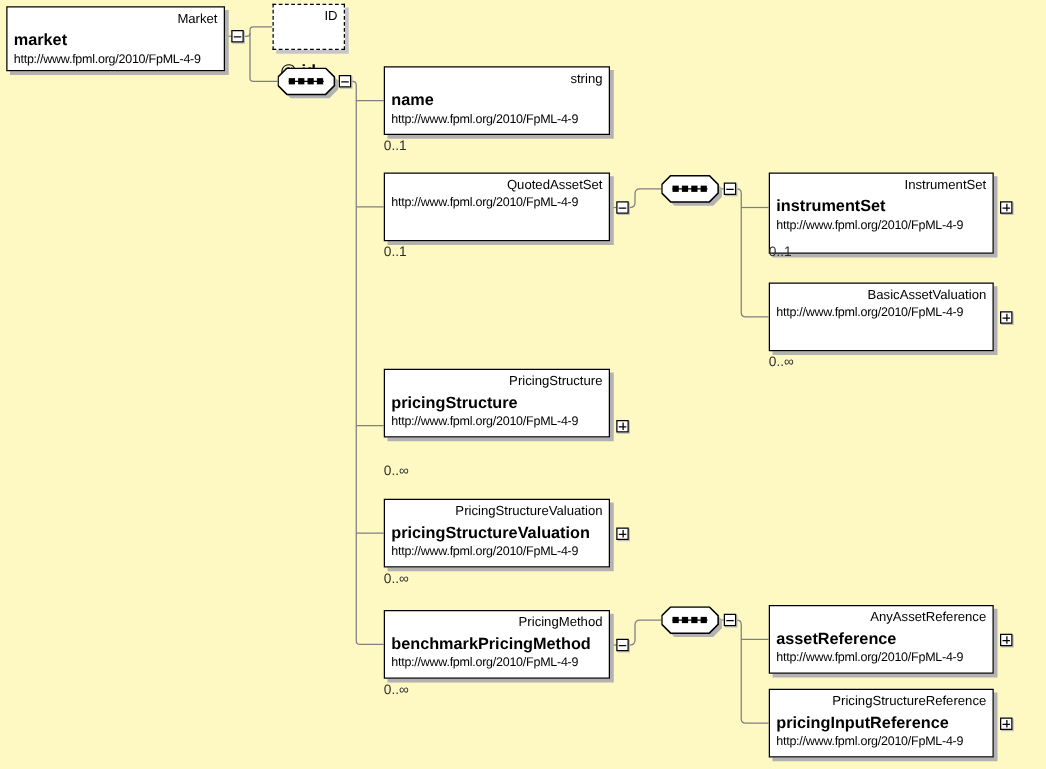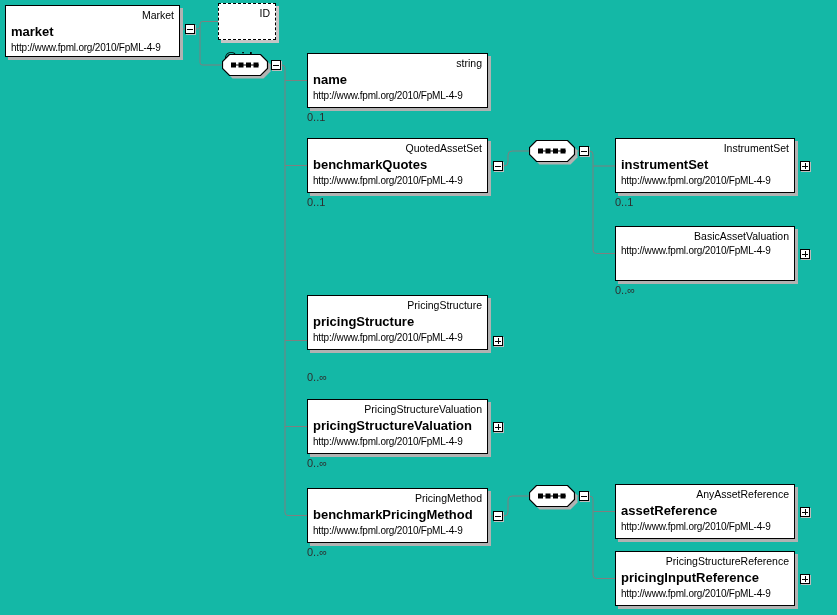"Market" .canvas { background: #14b8a6 -> #fef9c3 }
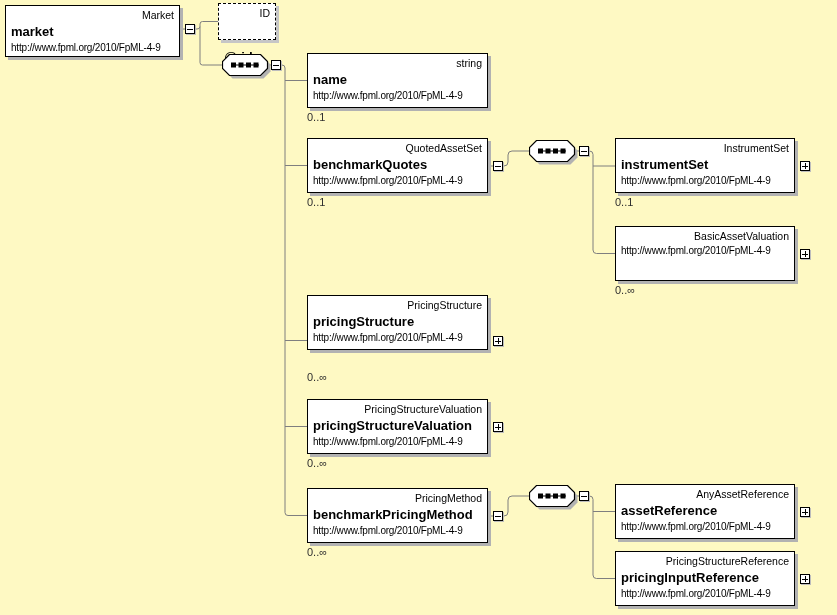"InstrumentSet" div.ebox { height: 55px -> 65px }
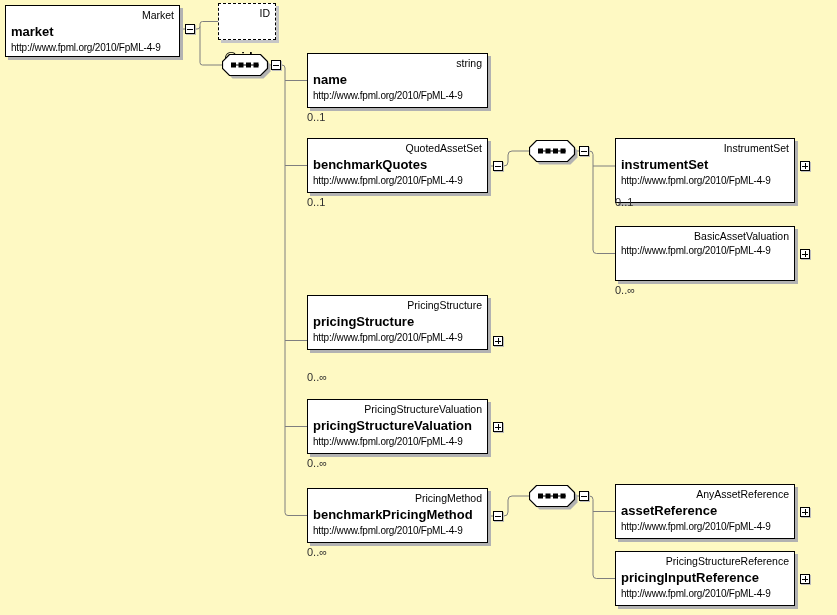"benchmarkQuotes" div.ename { html: <div>benchmarkQuotes</div> -> none }
